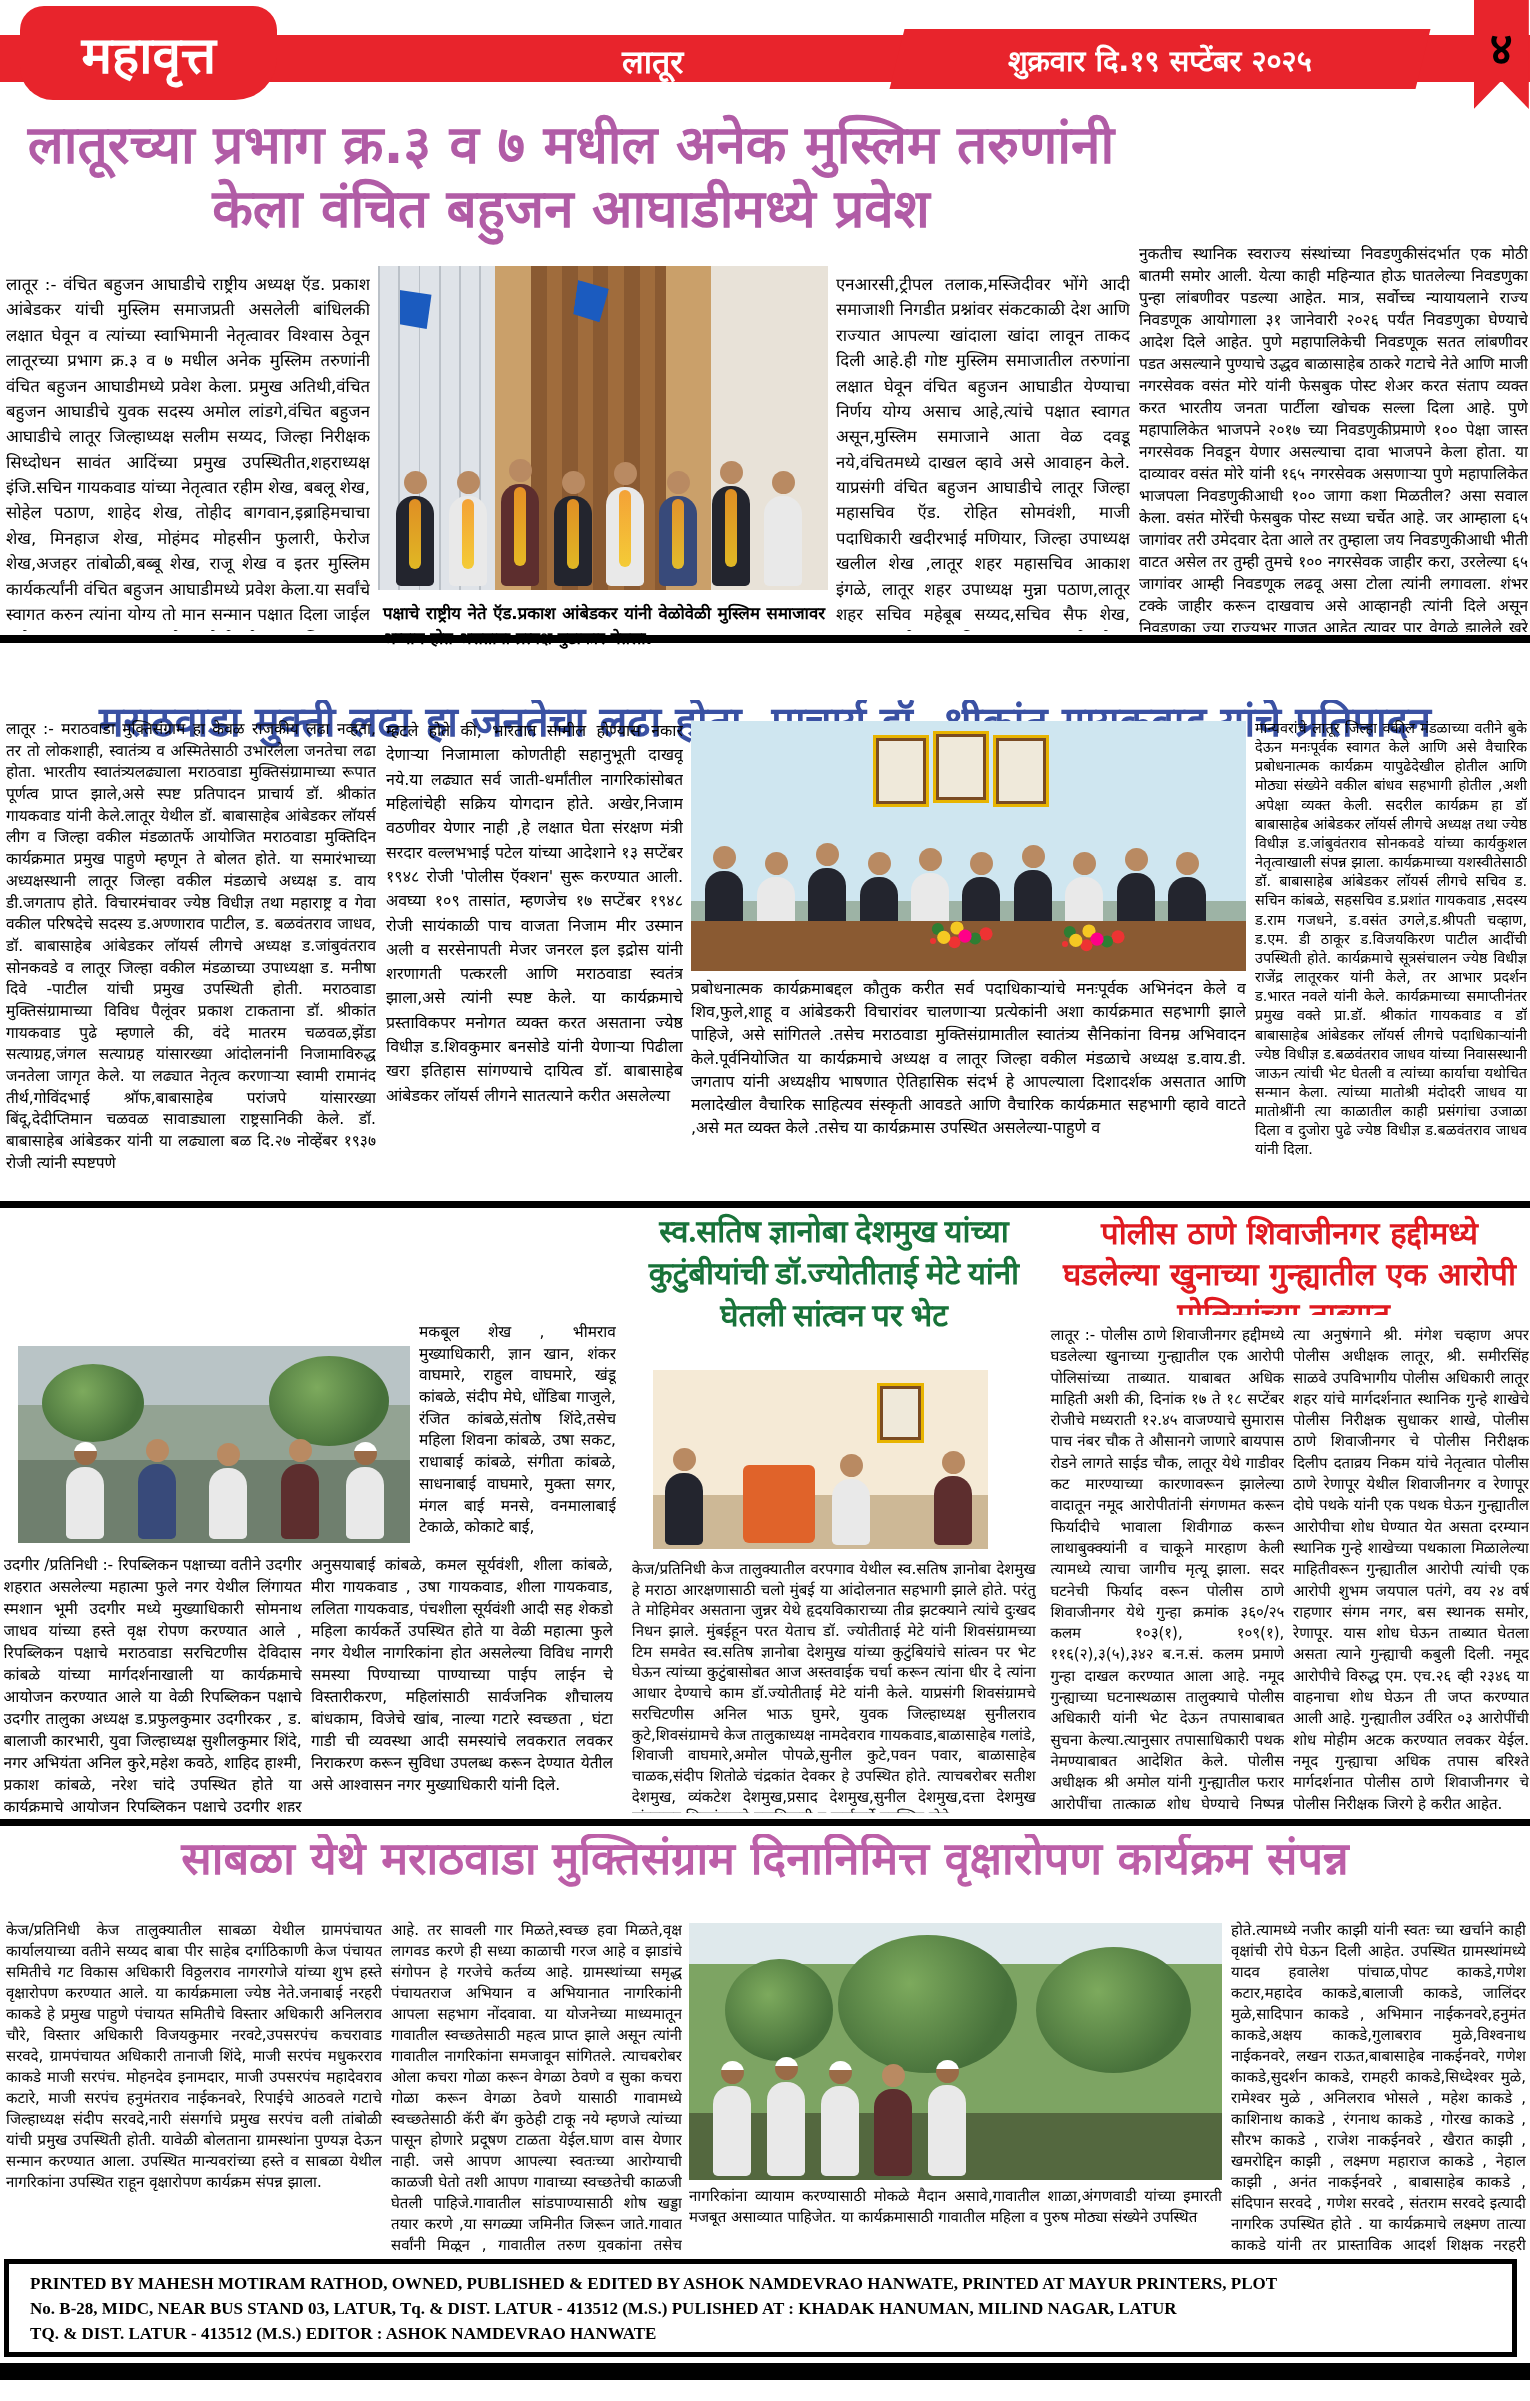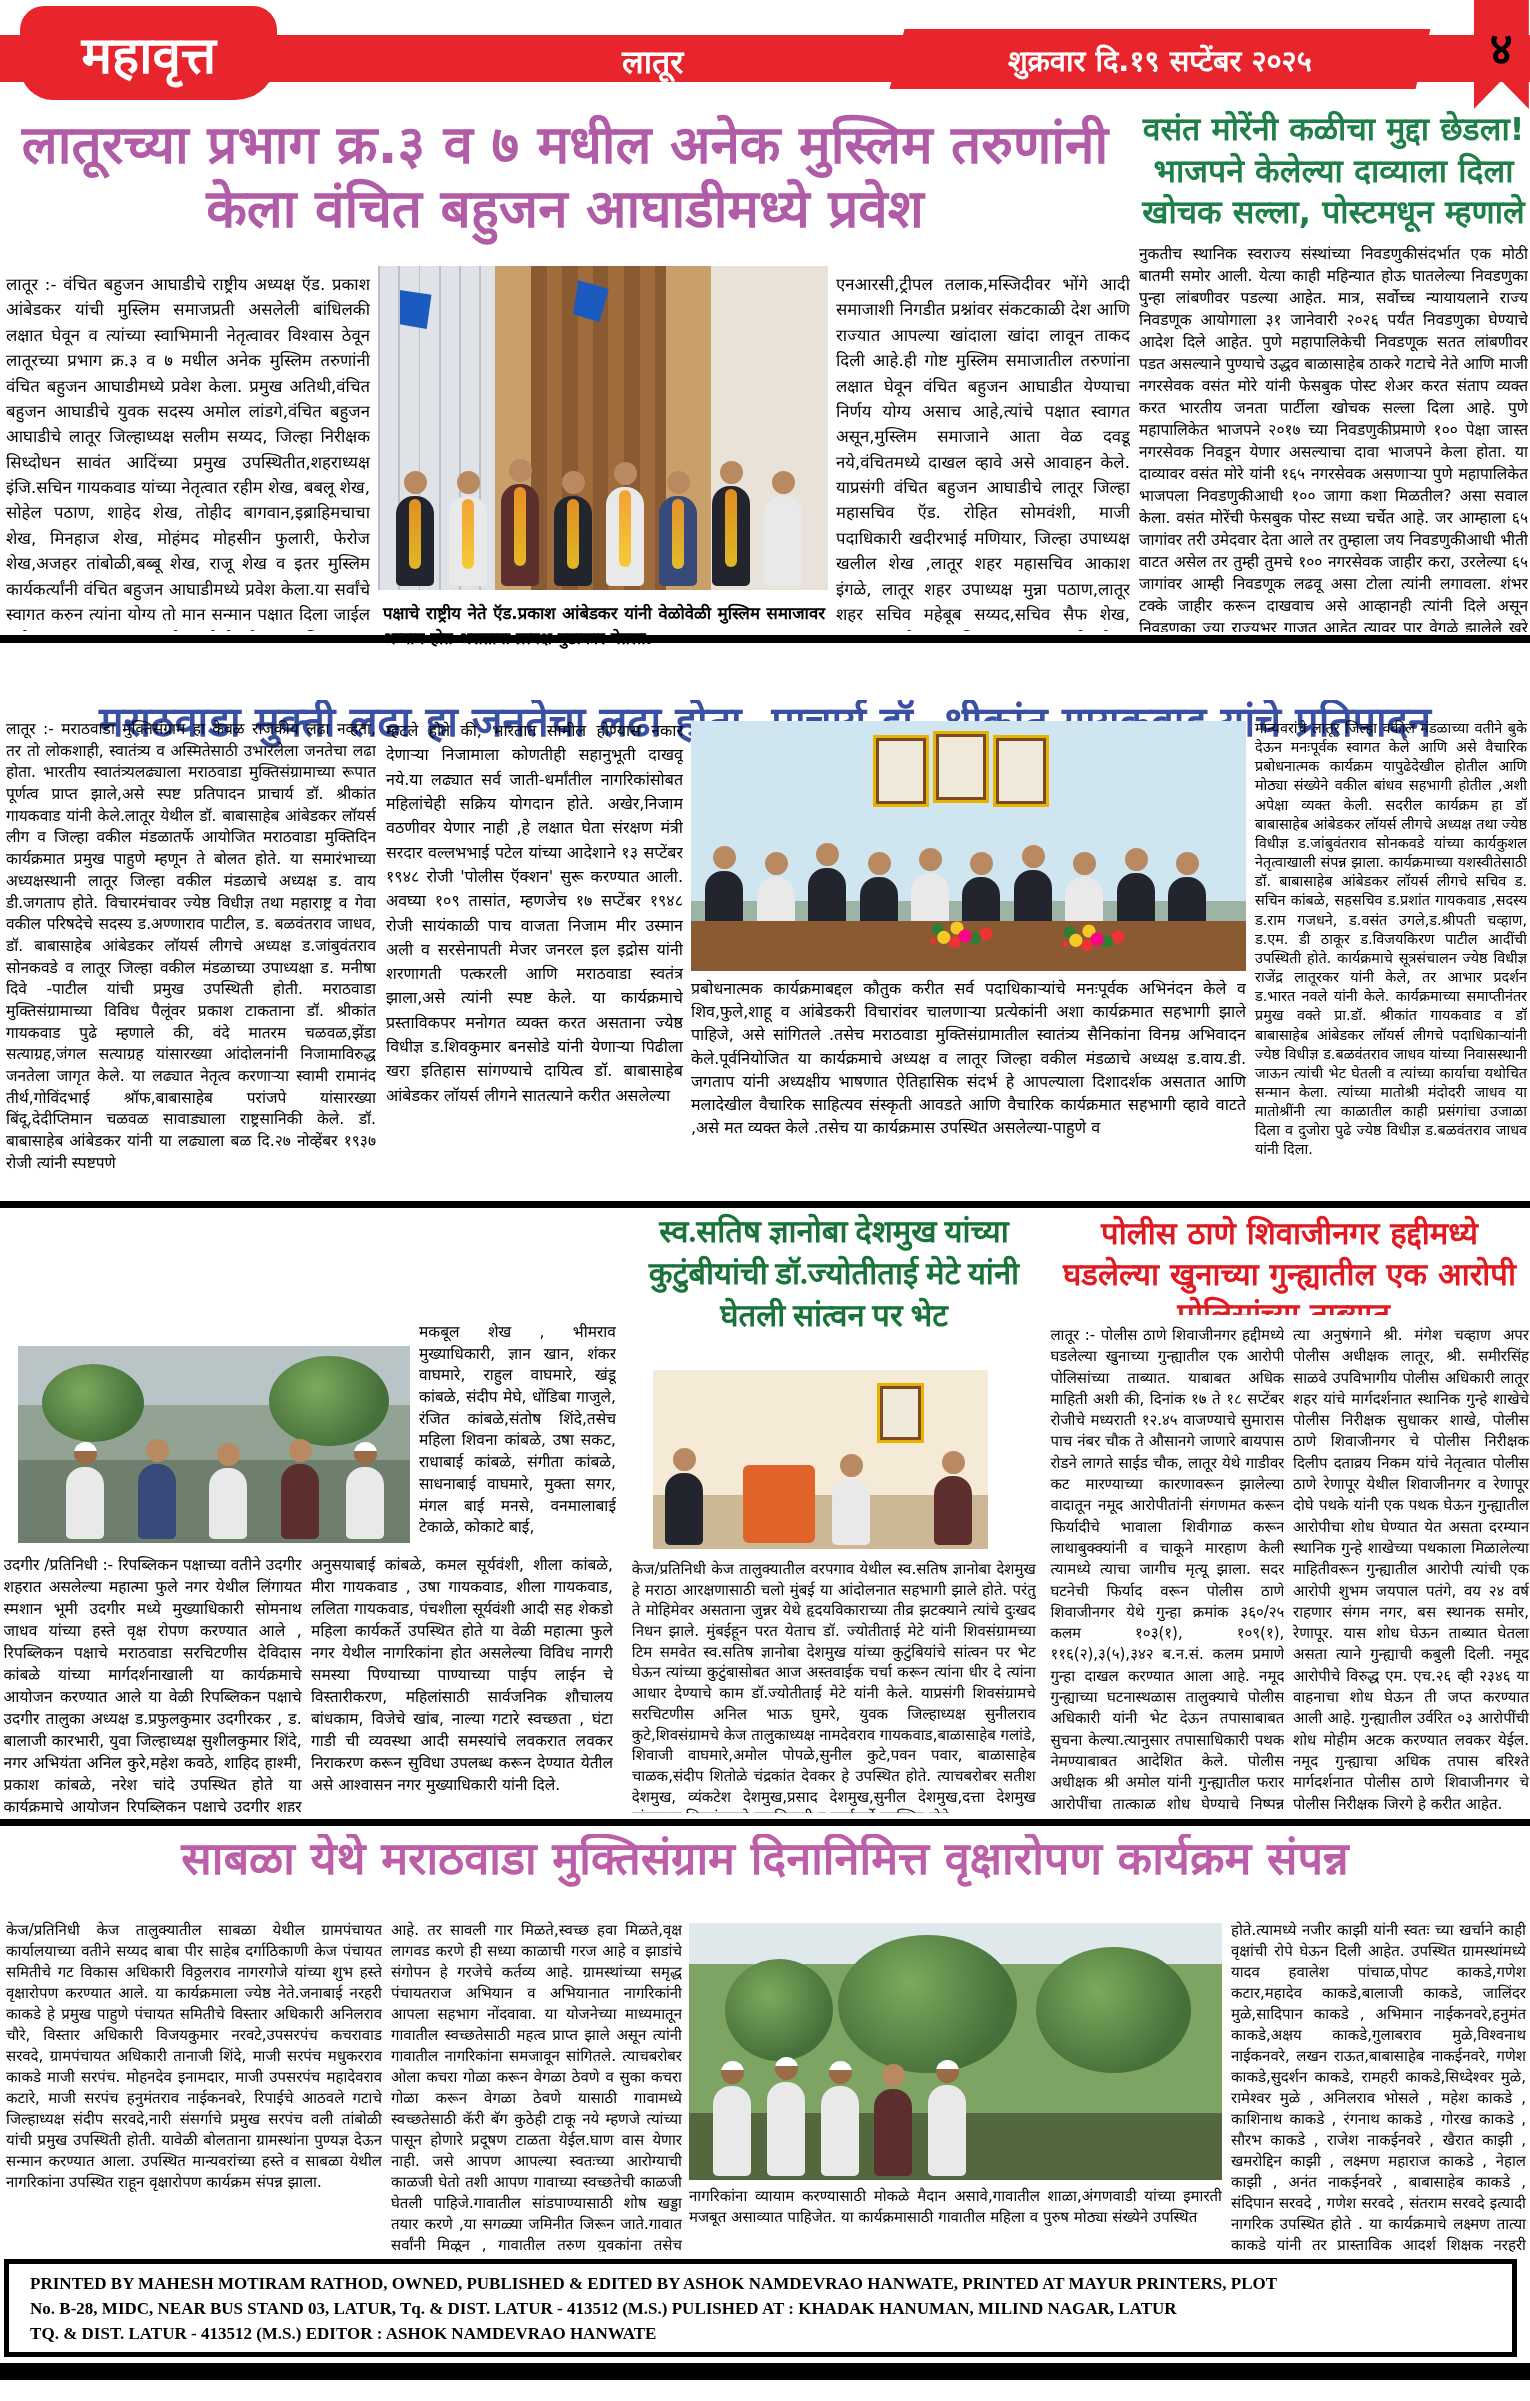"लातूरच्या प्रभाग क्र.३ व ७" div.abs { left: 3px -> 9px }
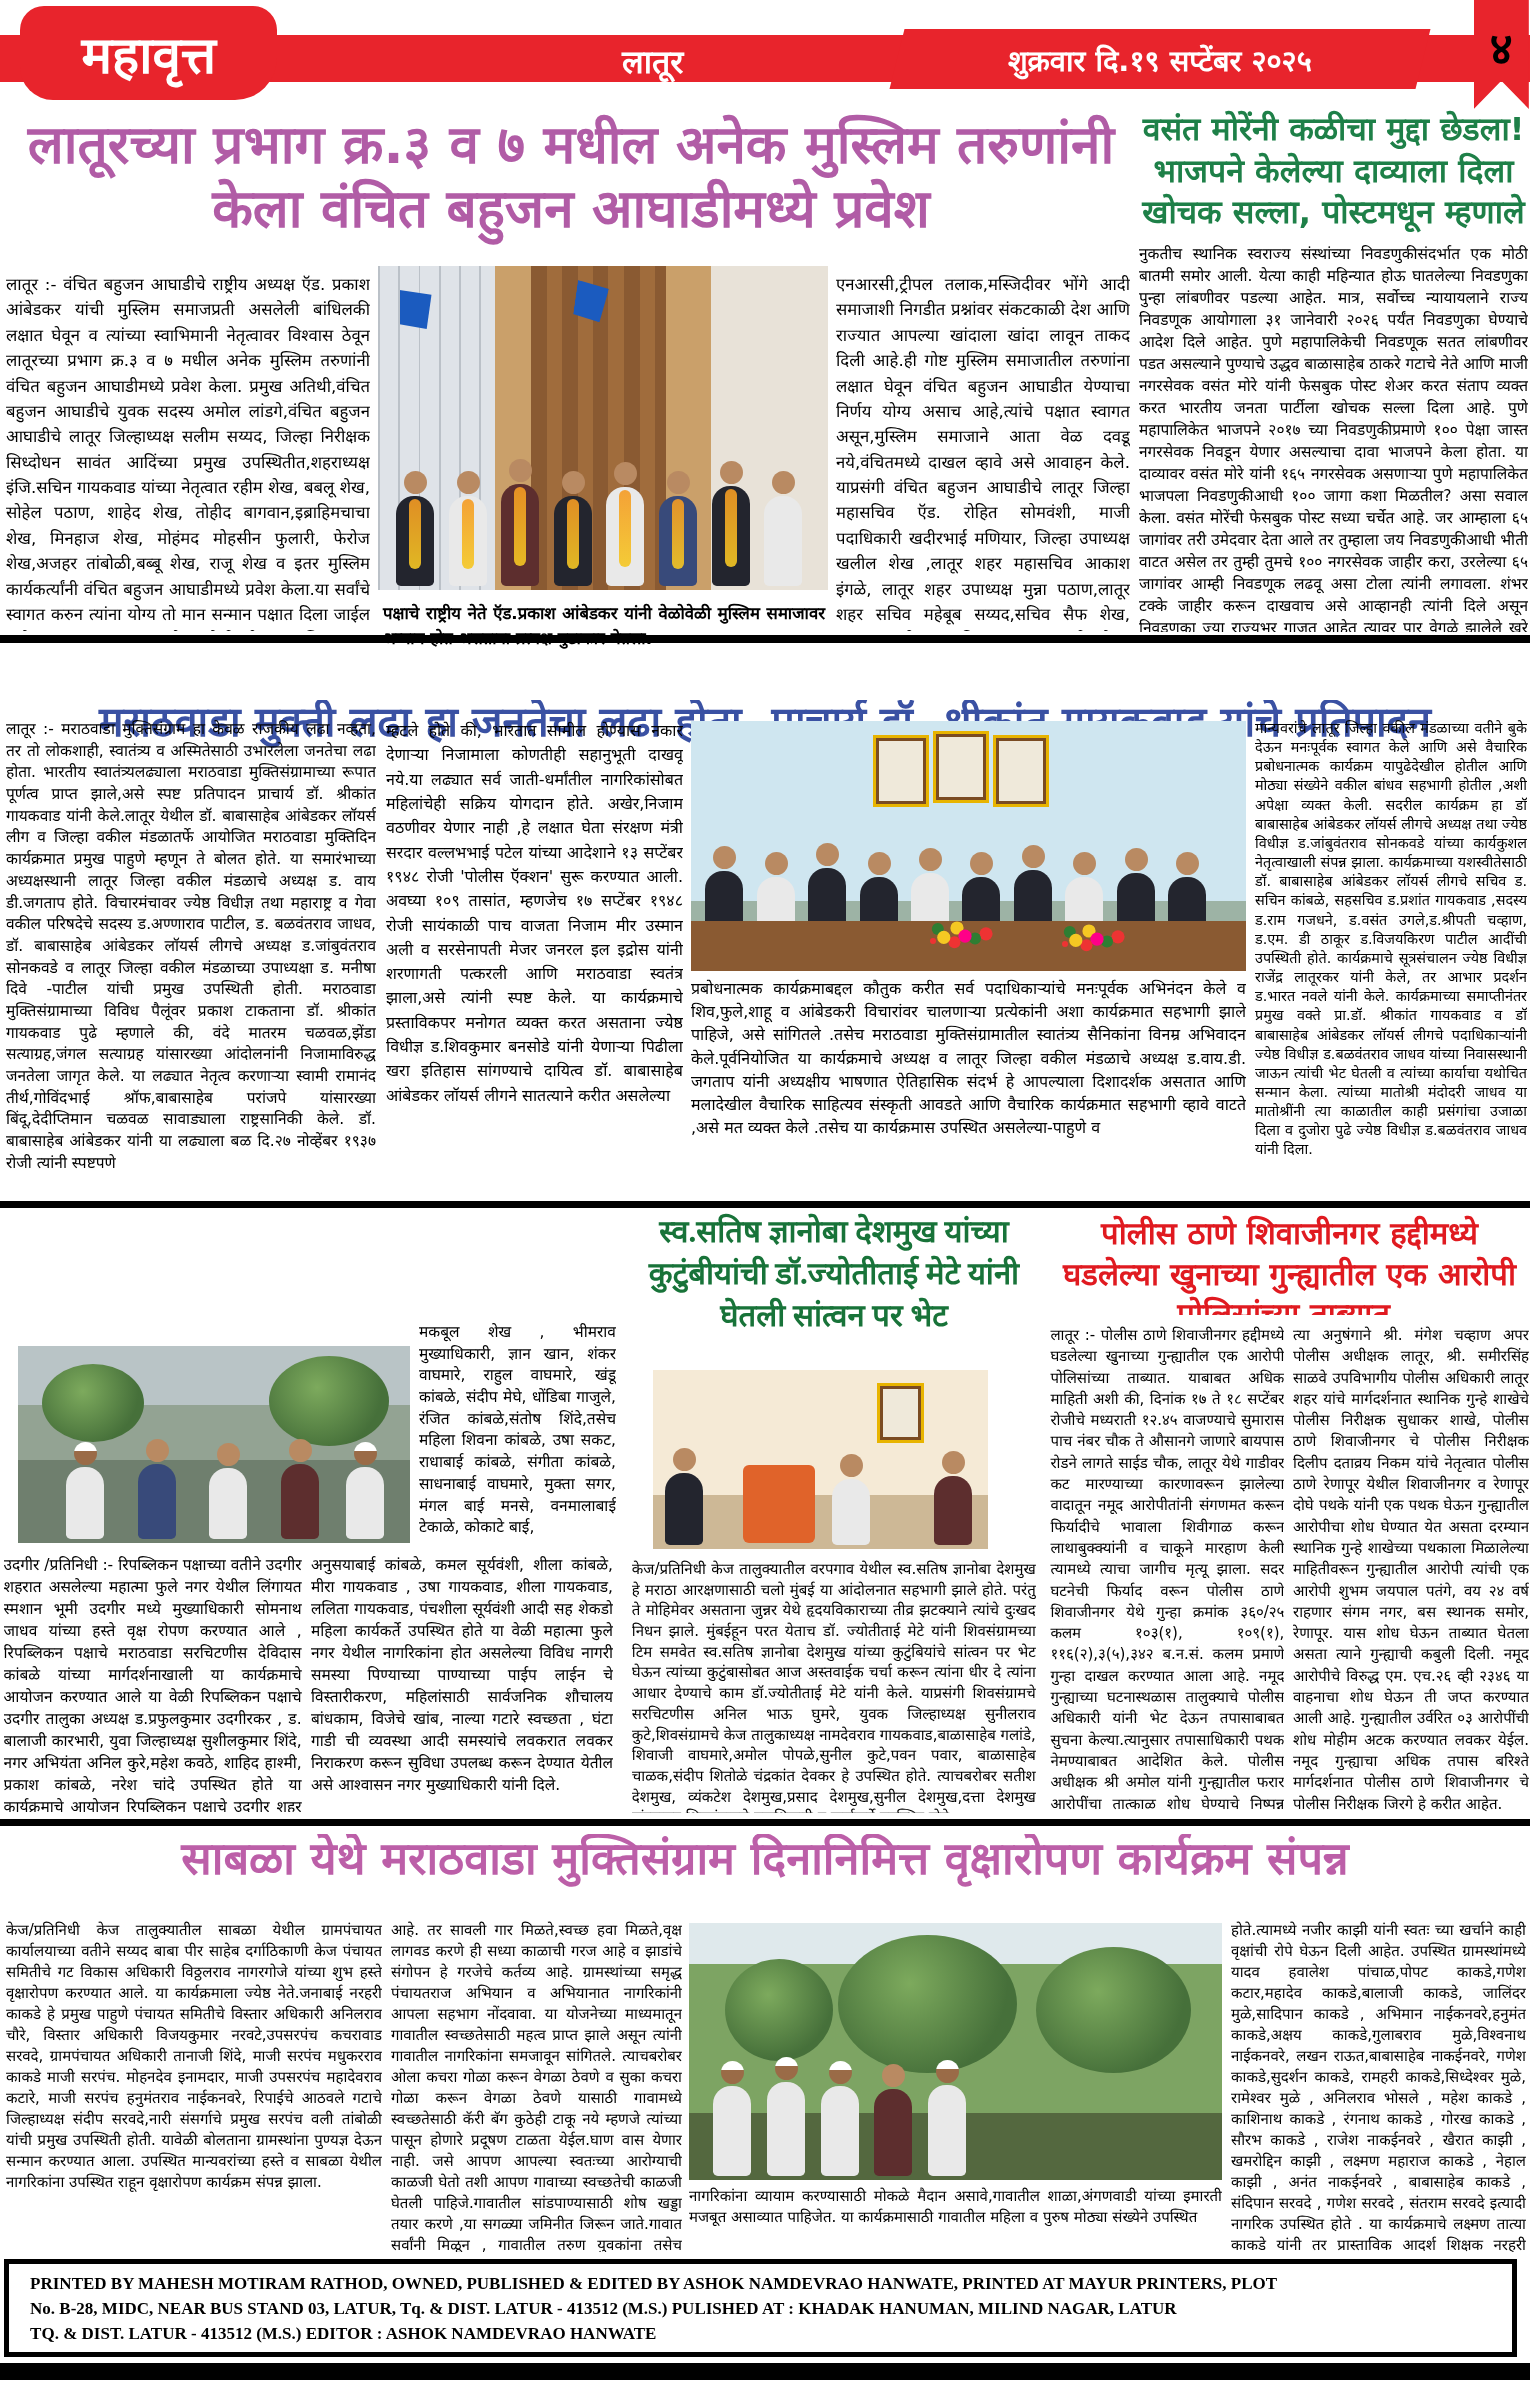"वसंत मोरेंनी कळीचा मुद्दा छेडला!" div.abs { html: <div>वसंत मोरेंनी कळीचा मुद्दा छेडला! भाजपने केलेल्या दाव्याला दिला खोचक सल्ला, पोस्टमधून म्हणाले</div> -> none }
